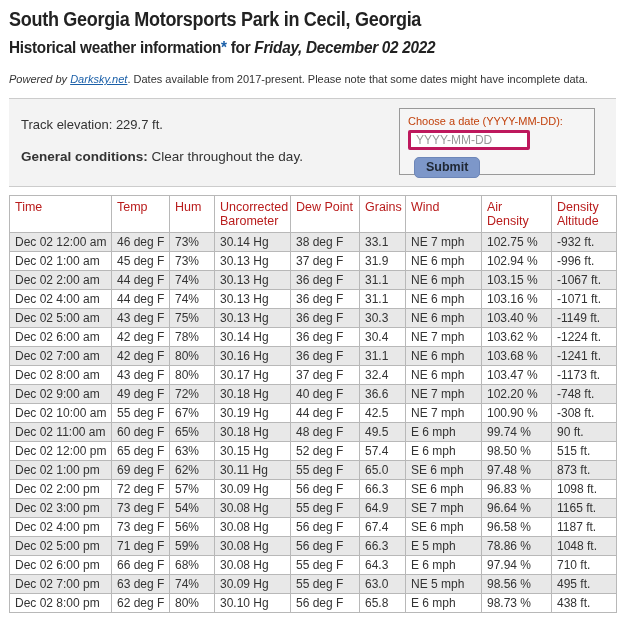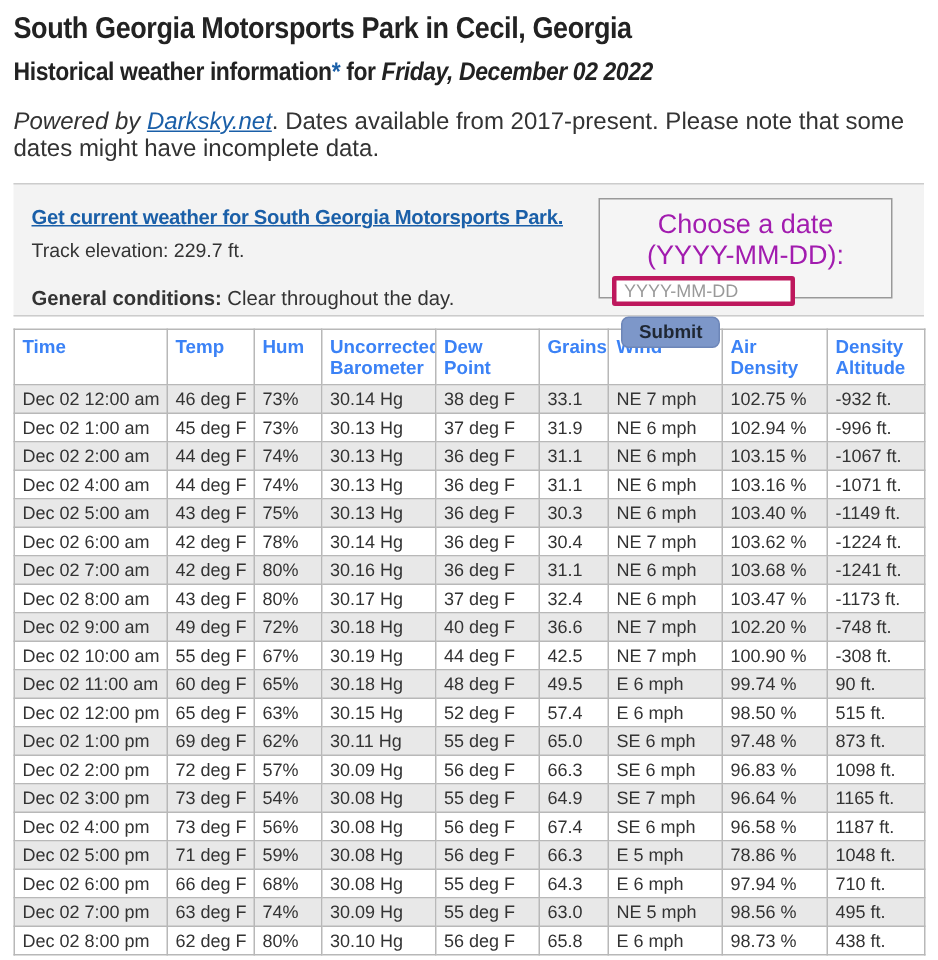"Powered by Darksky.net. Dates available" .powered { font-size: 16px -> 11px }
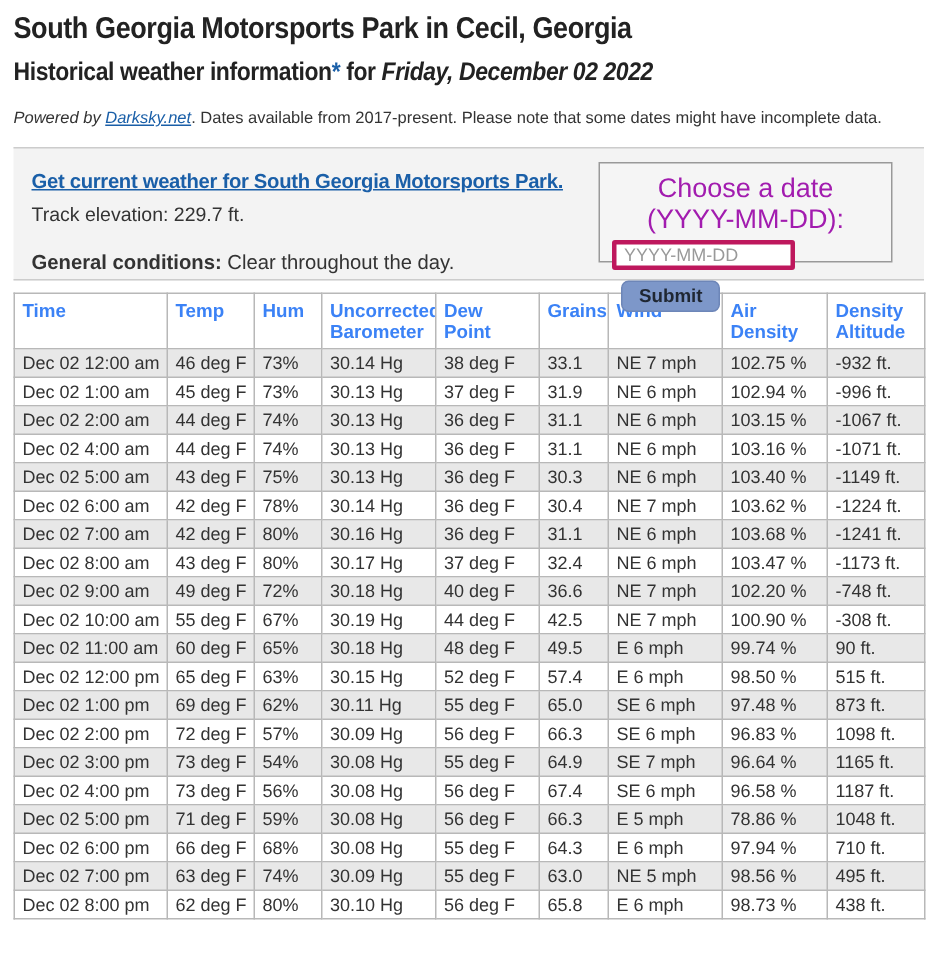"Get current weather for South" a.link { html: <a>Get current weather for South Georgia Motorsports Park.</a> -> none }
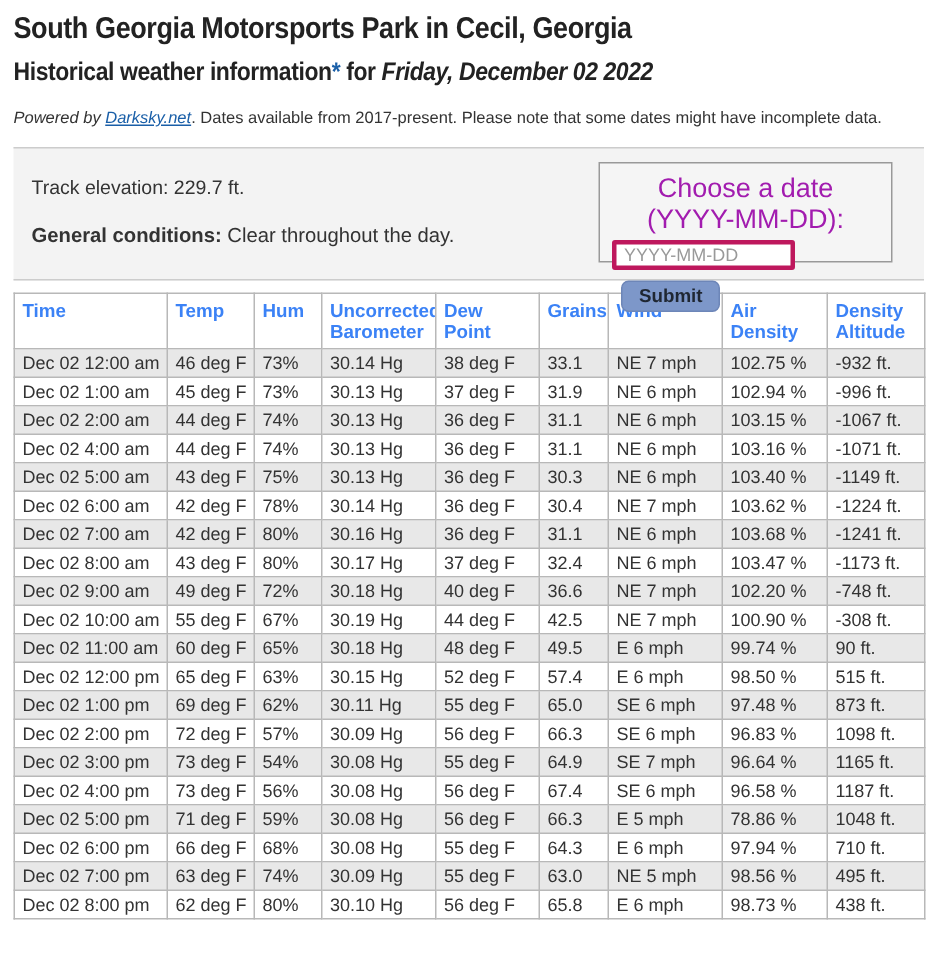"Choose a date (YYYY-MM-DD):" .date-chooser label { color: #a21caf -> #c2410c; font-size: 18px -> 11px; text-align: center -> none }
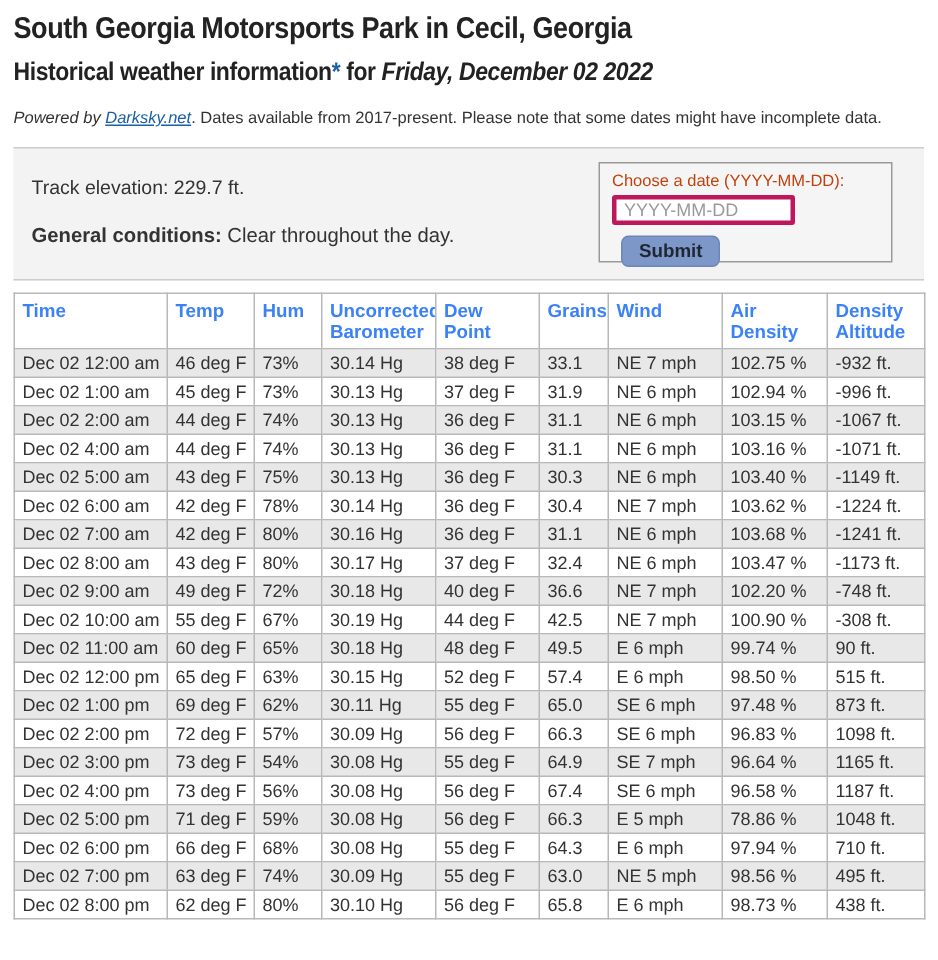"Time" table.weather th { color: #3b82f6 -> #b91c1c; font-weight: 700 -> 400 }
